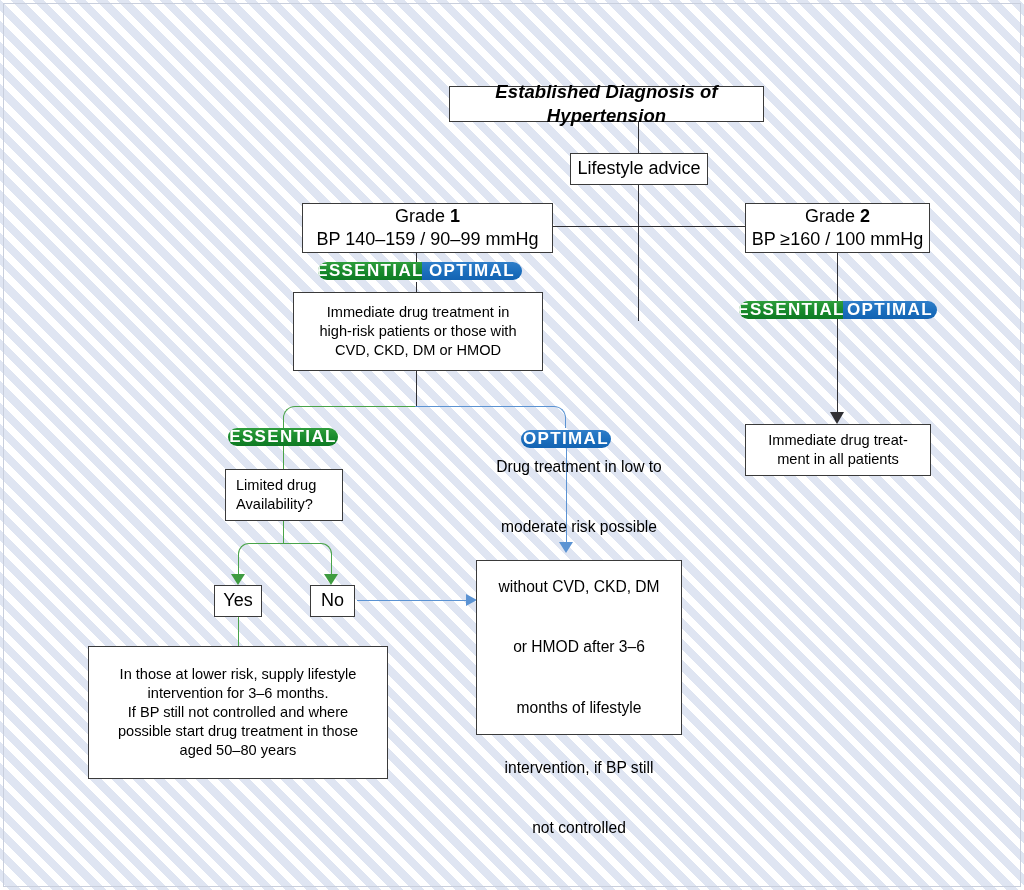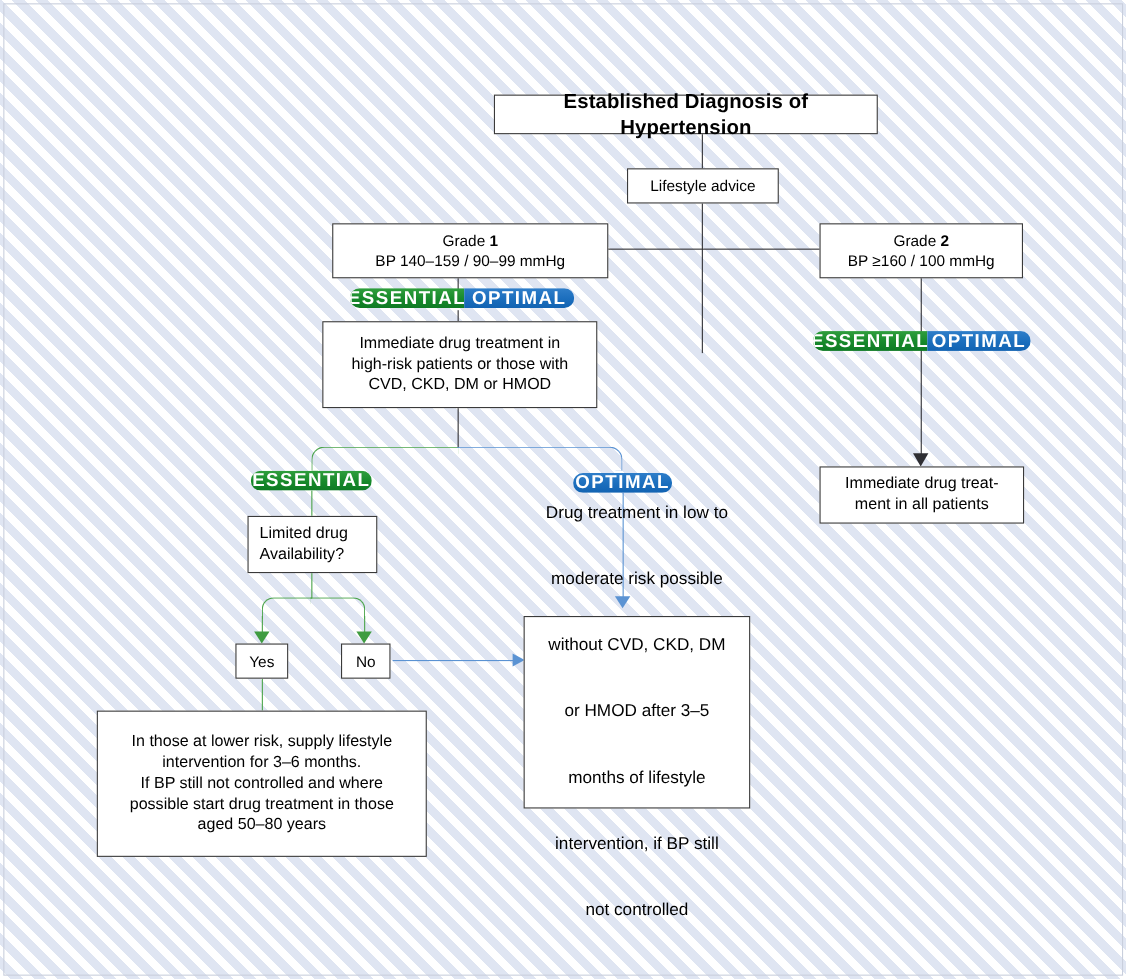"Established Diagnosis of Hypertension" div.node { font-style: none -> italic; width: 349px -> 315px }
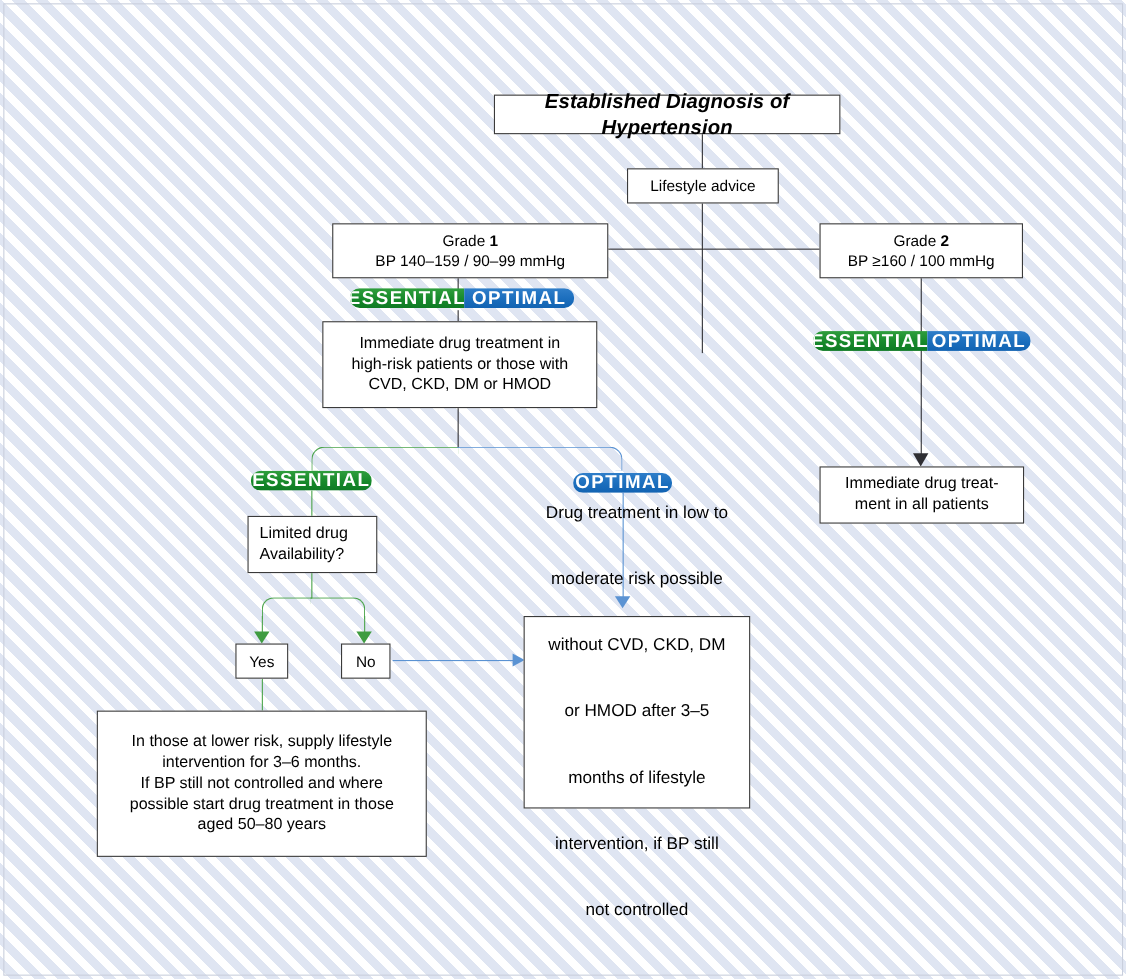"Lifestyle advice" .node-text { font-size: 14px -> 18px }
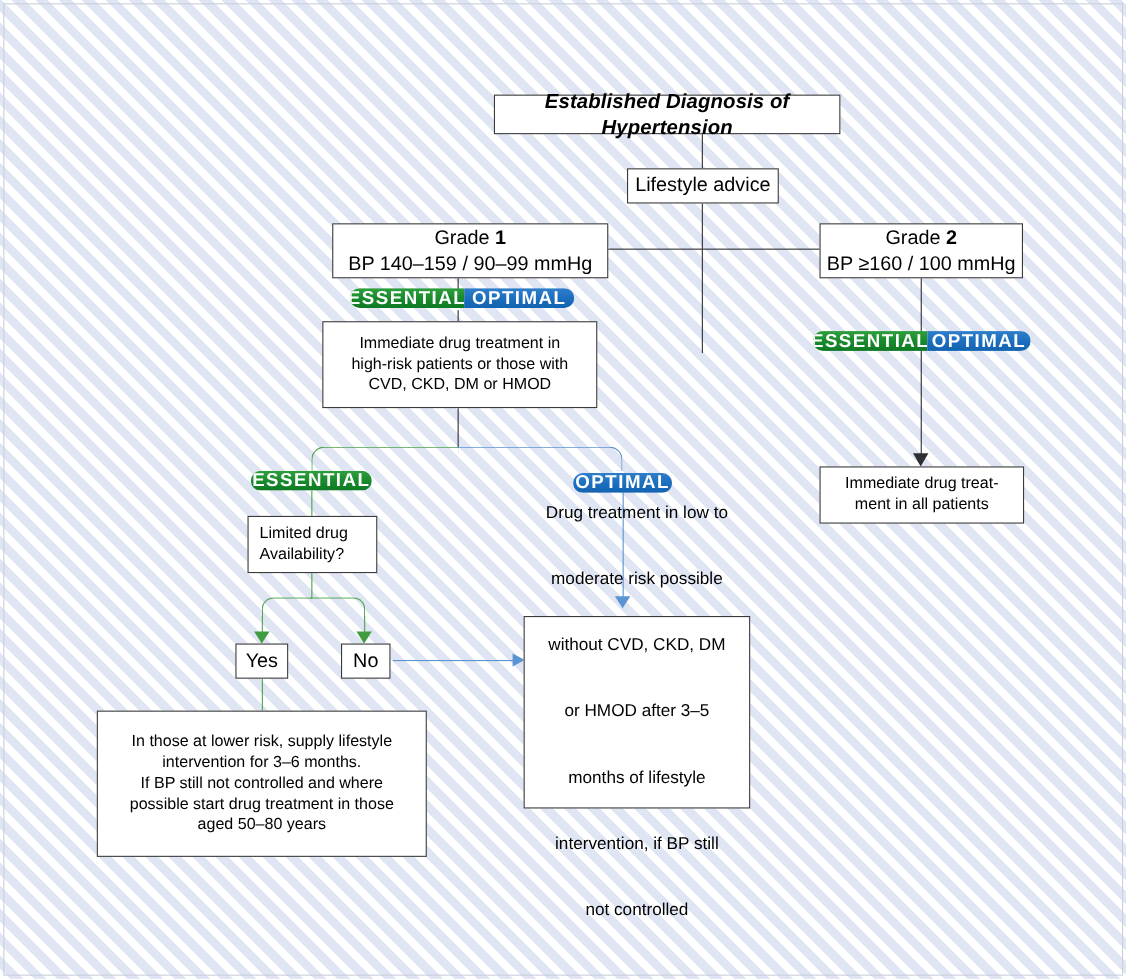"or HMOD after 3–5" span.node-text-lg { text: 5 -> 6 }
